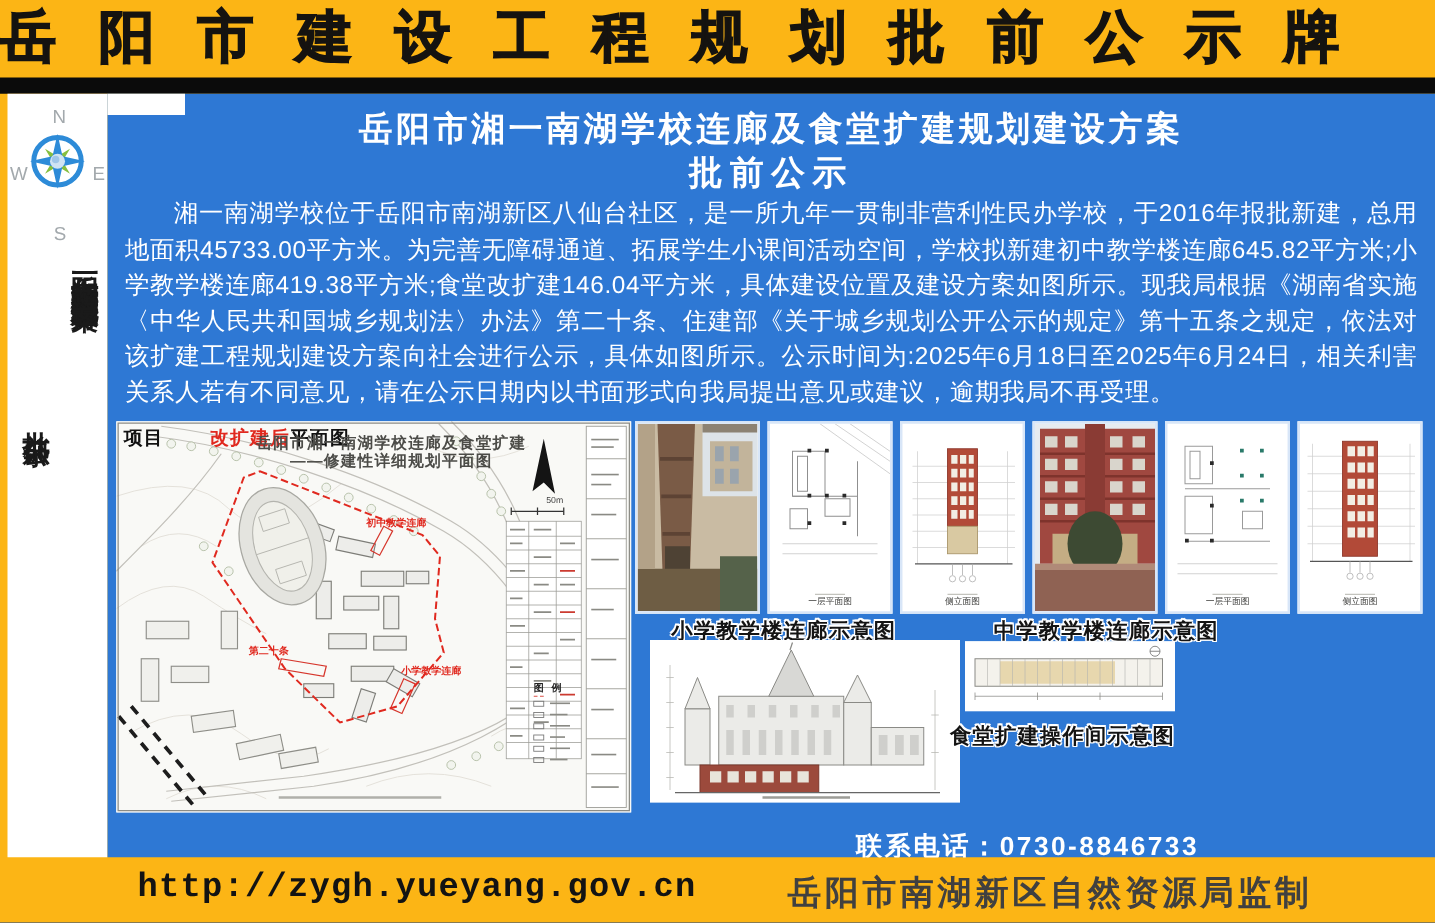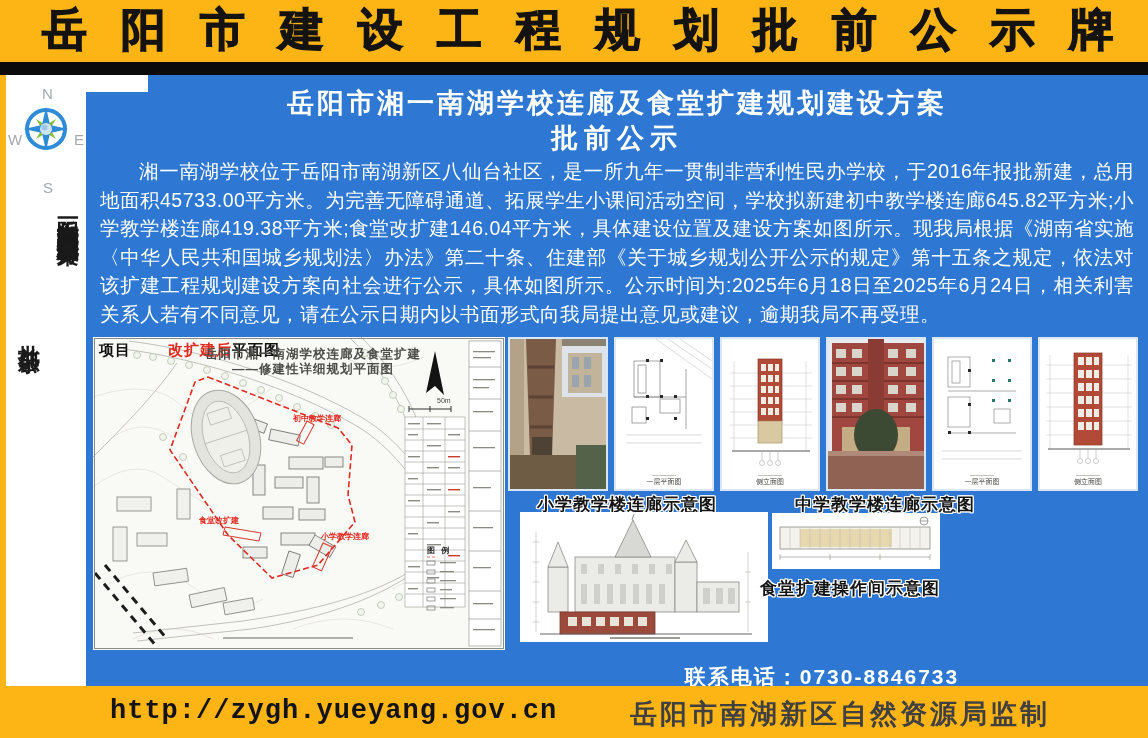"岳阳市建设工程规划批前公示牌" .board-title { padding-left: 34px -> none; text-align: right -> left }
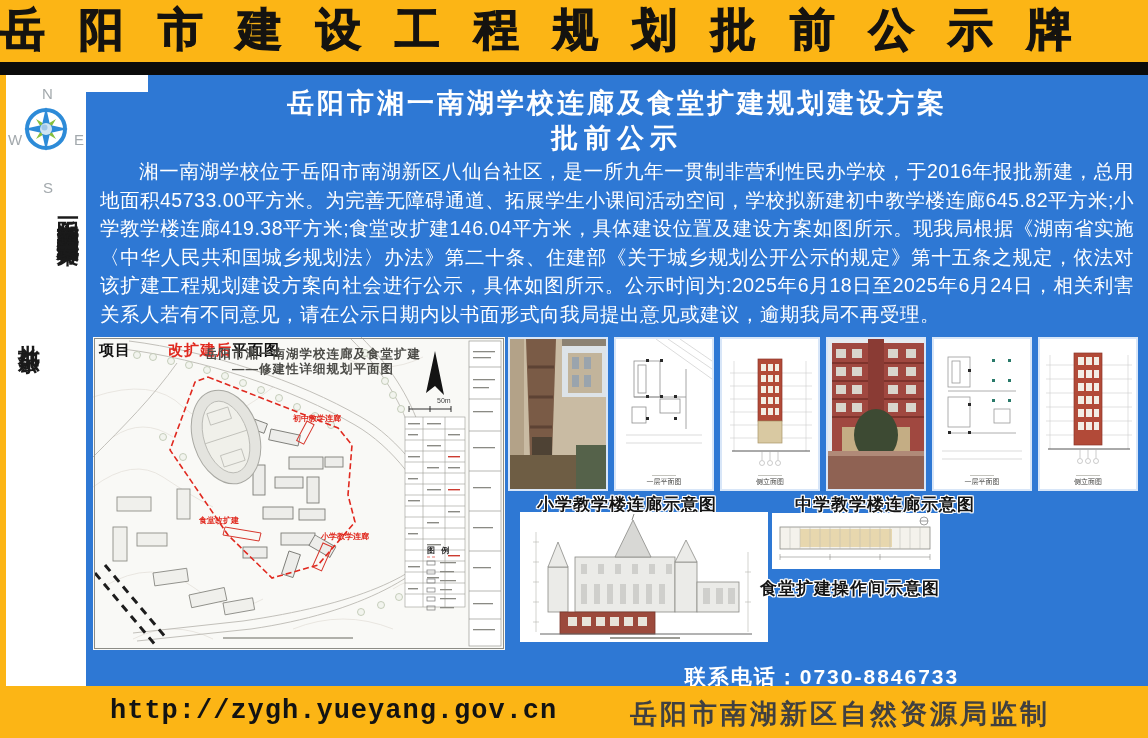"食堂改扩建" span.map-red-label { text: 食堂改扩建 -> 第二十条 }
